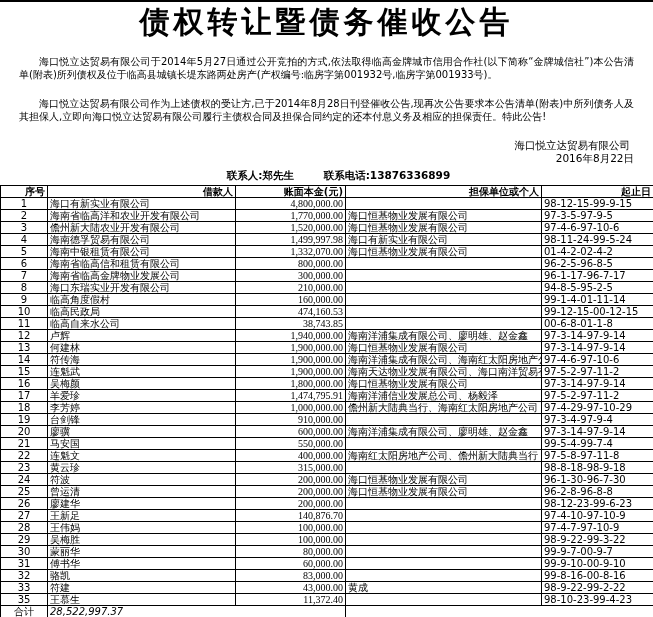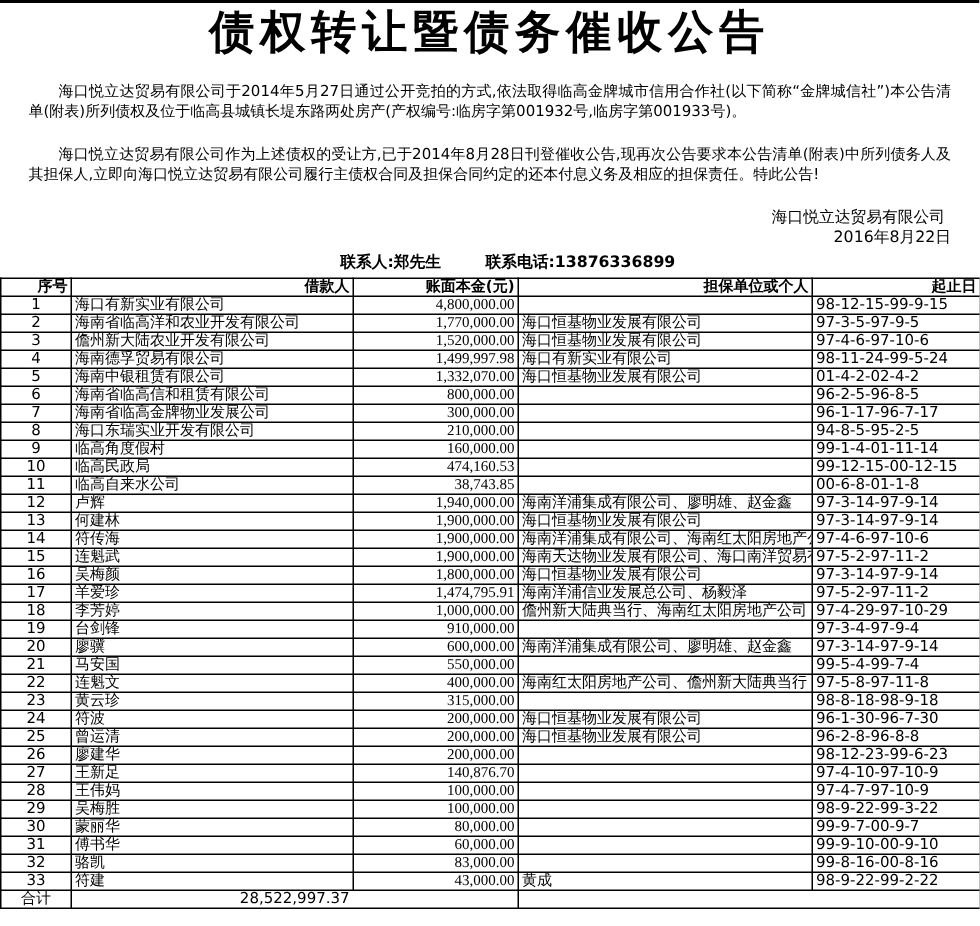"35" tr { html: none -> <tr> <td>35</td> <td>王慕生</td> <td>11,372.40</td> <td></td> <td>98-10-23-99-4-23</td> </tr> }
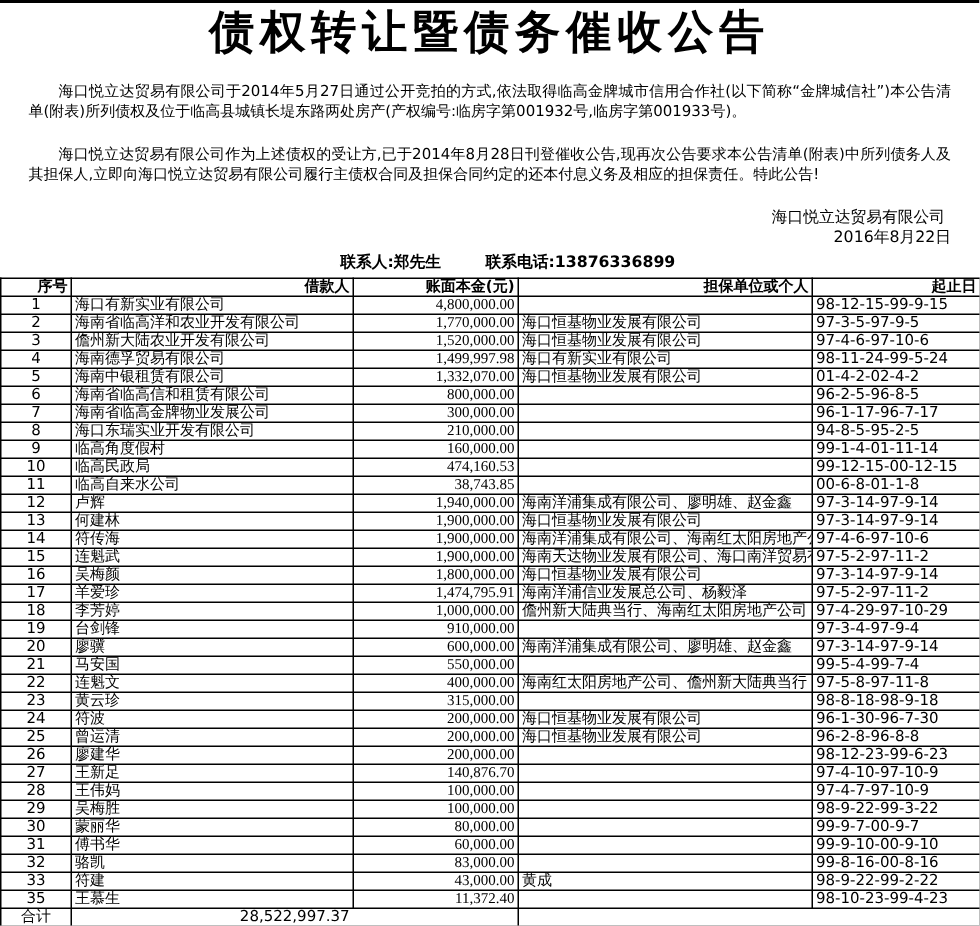"28,522,997.37" td.c-total-value { font-style: none -> italic; text-align: center -> left }
